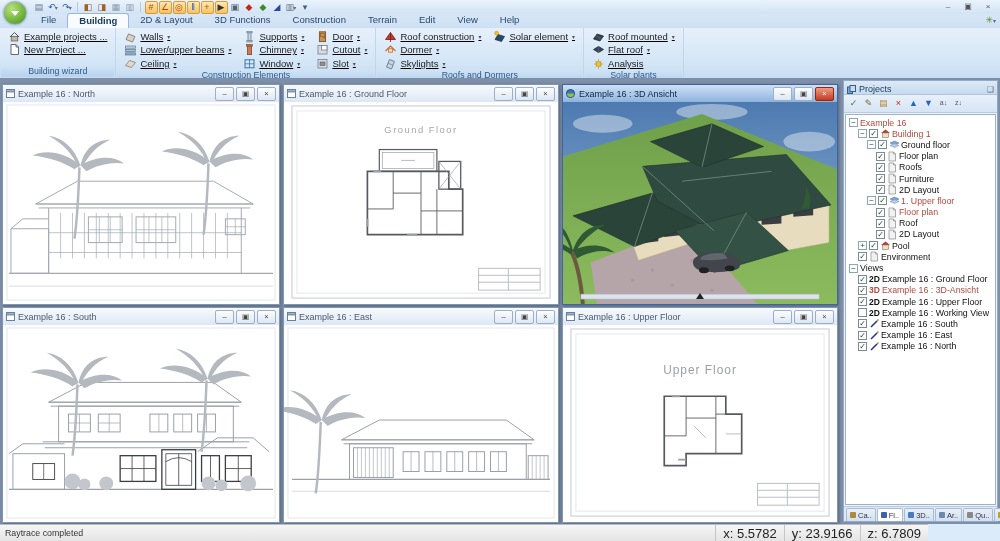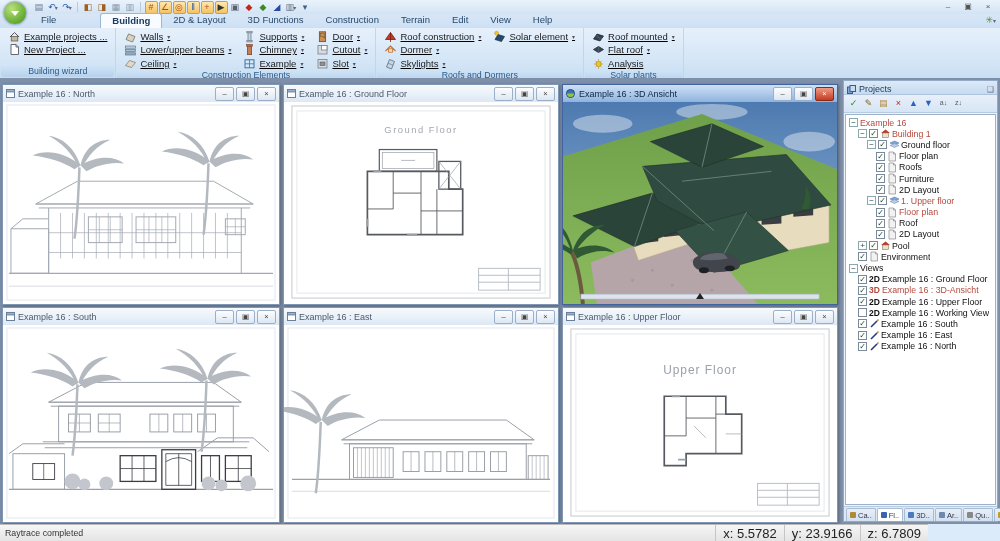"Building" .mtab.active { margin-left: 33px -> none }
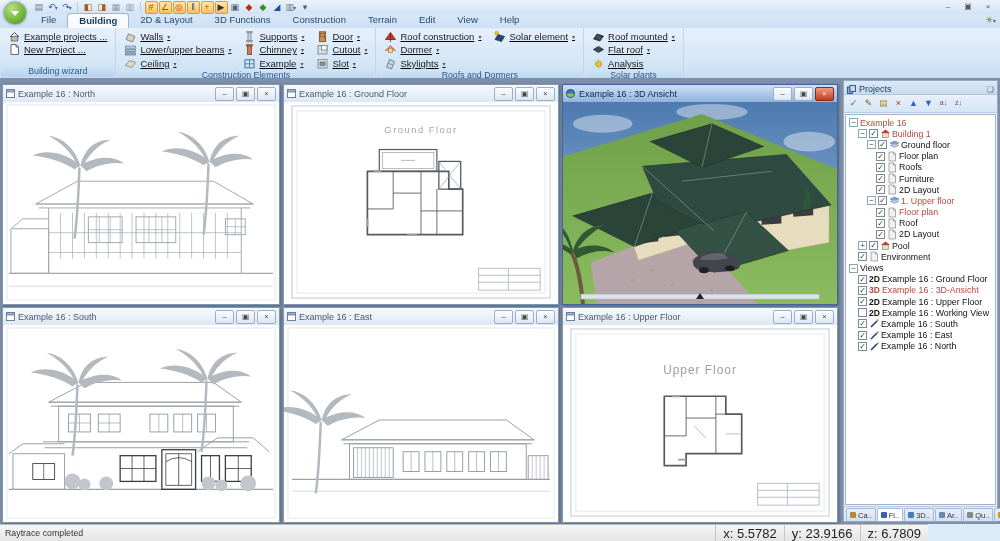"Example" span { text: Example -> Window }
